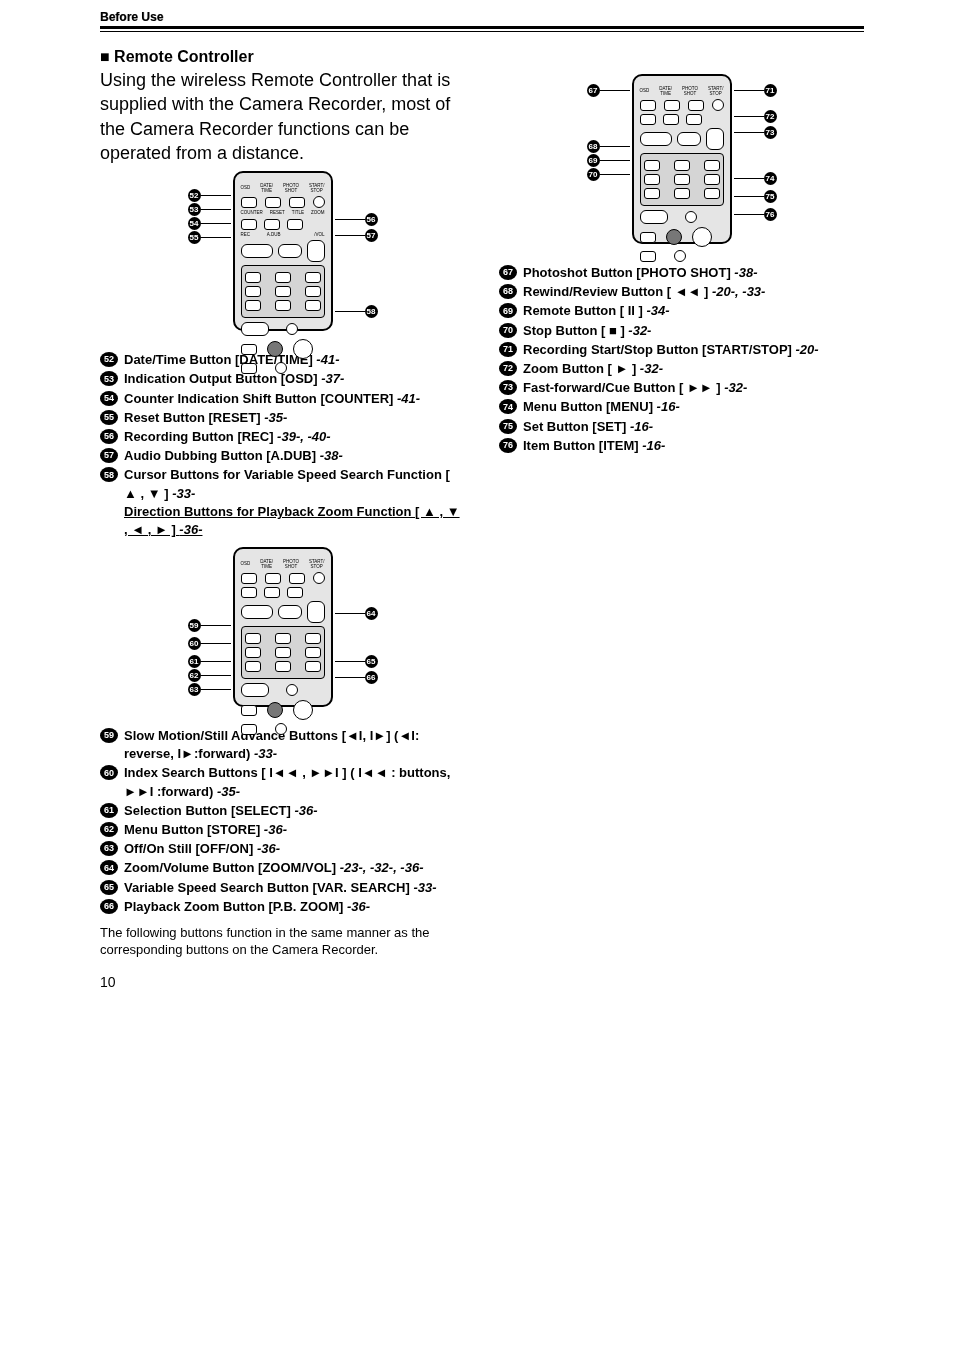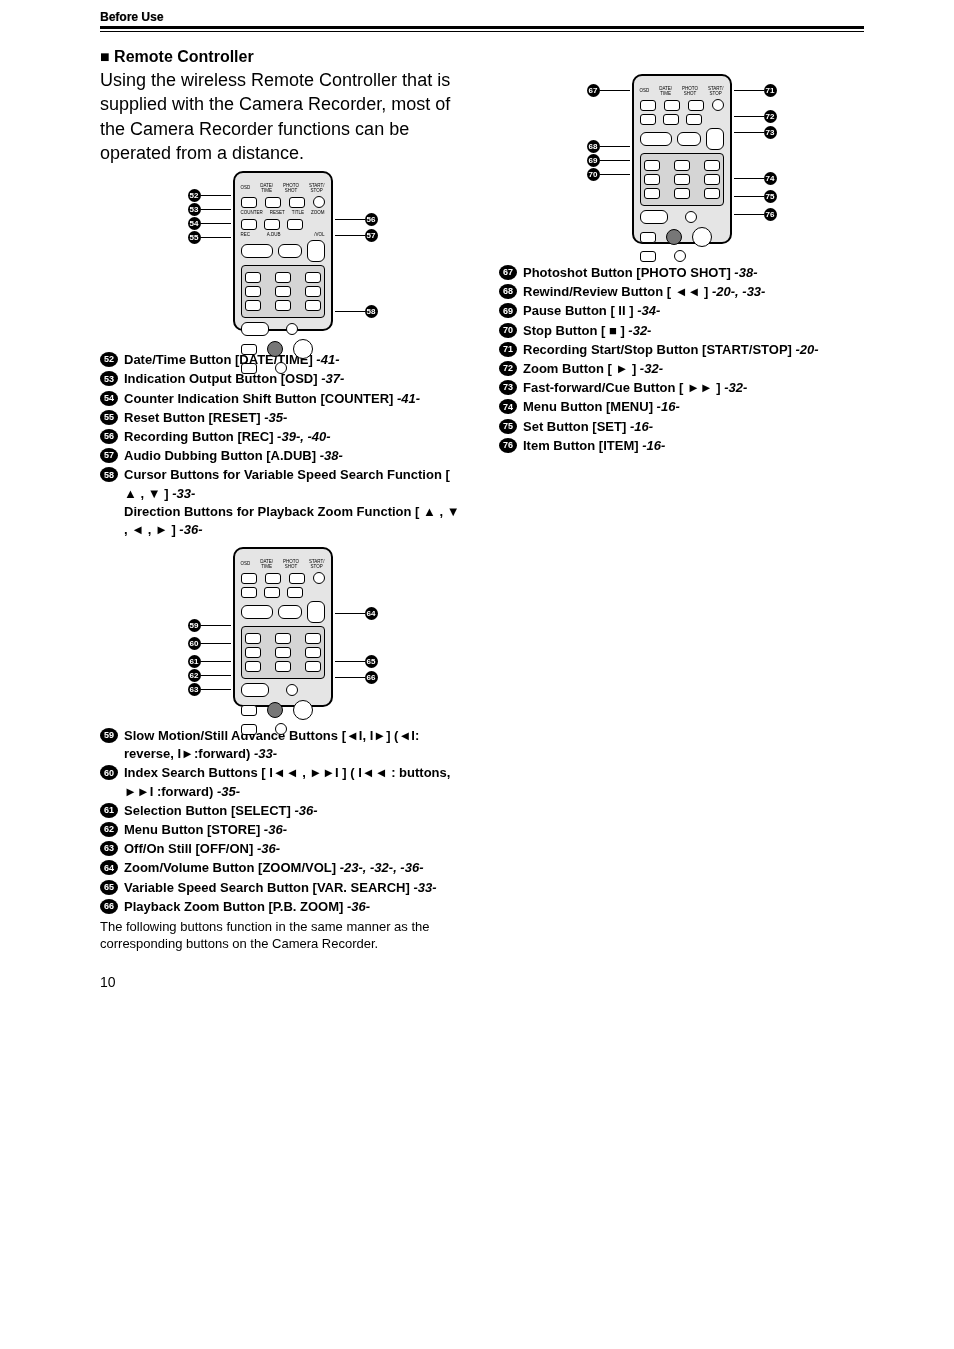"Pause Button [ II ]" span.label { text: Pause -> Remote }
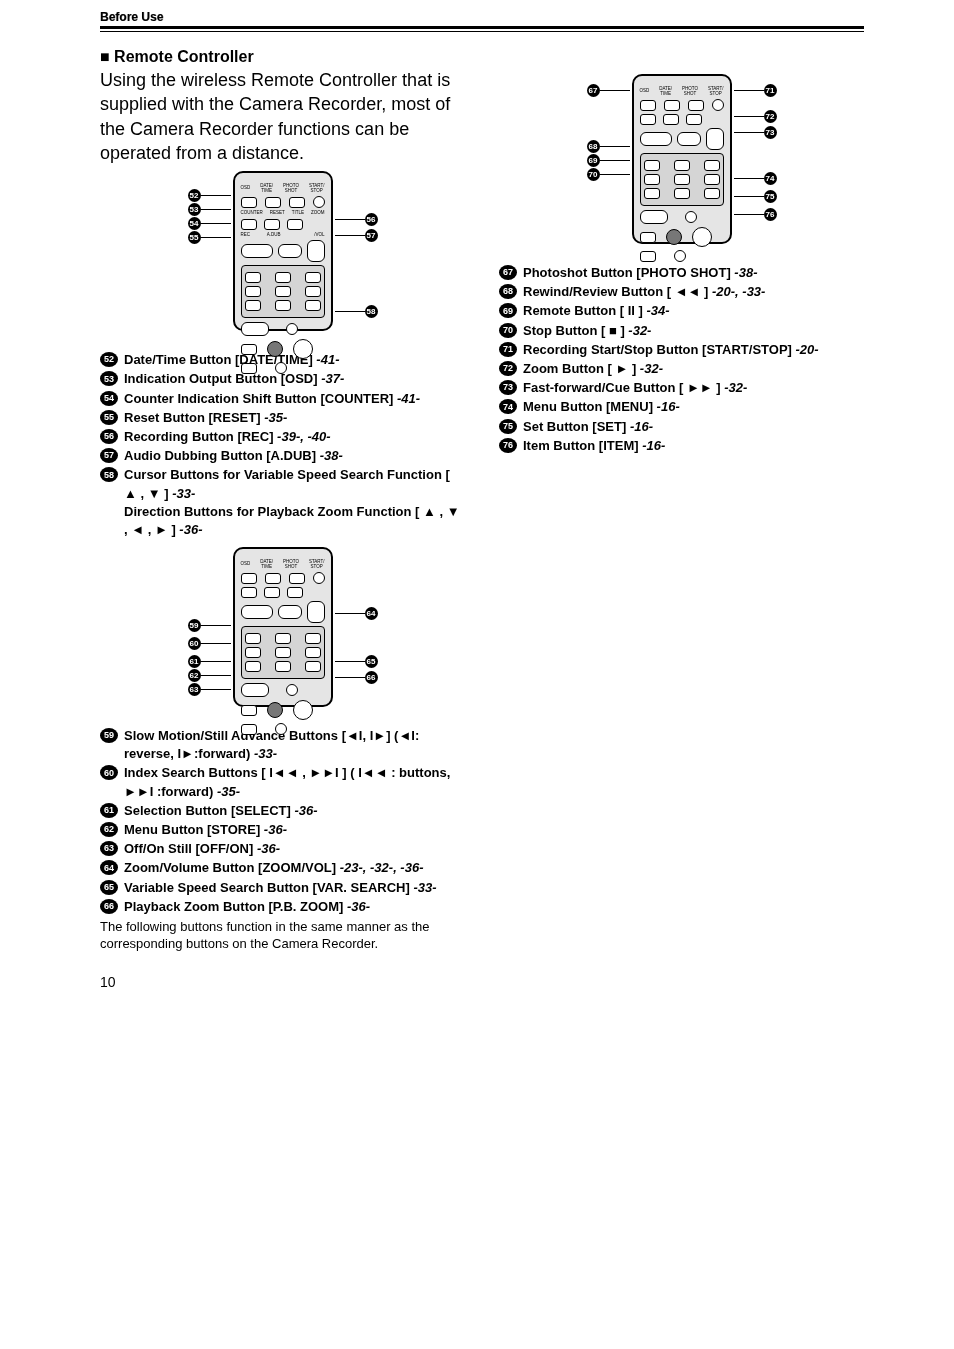"Direction Buttons for Playback Zoom" .item-list .body .sub { text-decoration: none -> underline }
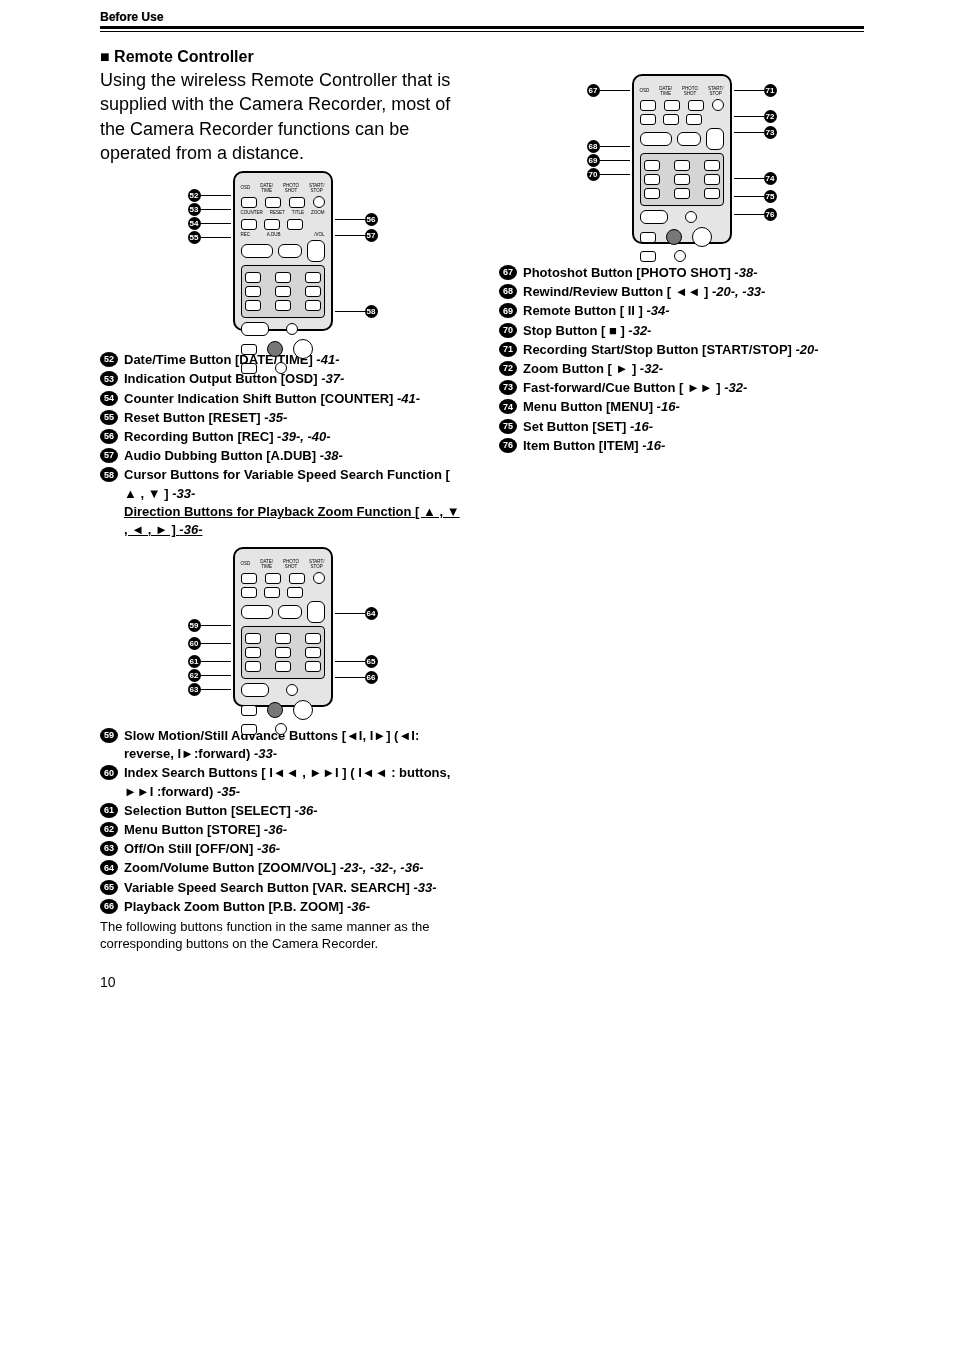"The following buttons function in" .closing { margin-top: 2px -> 8px }
